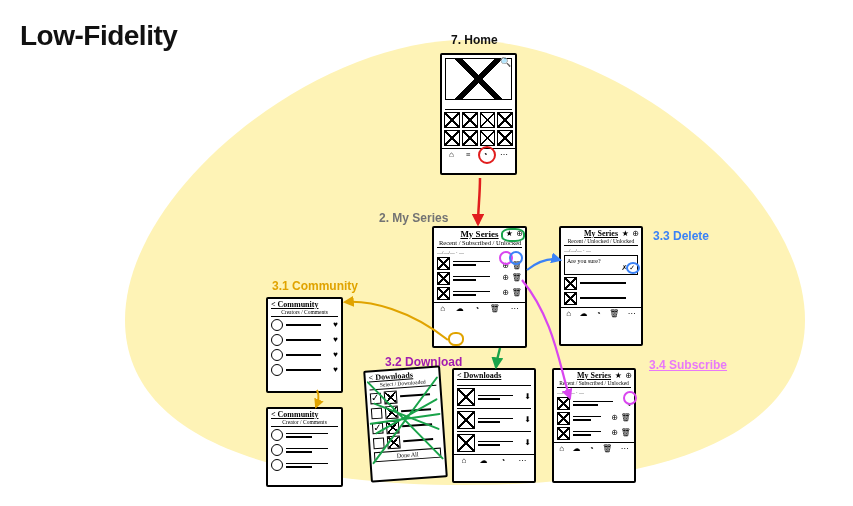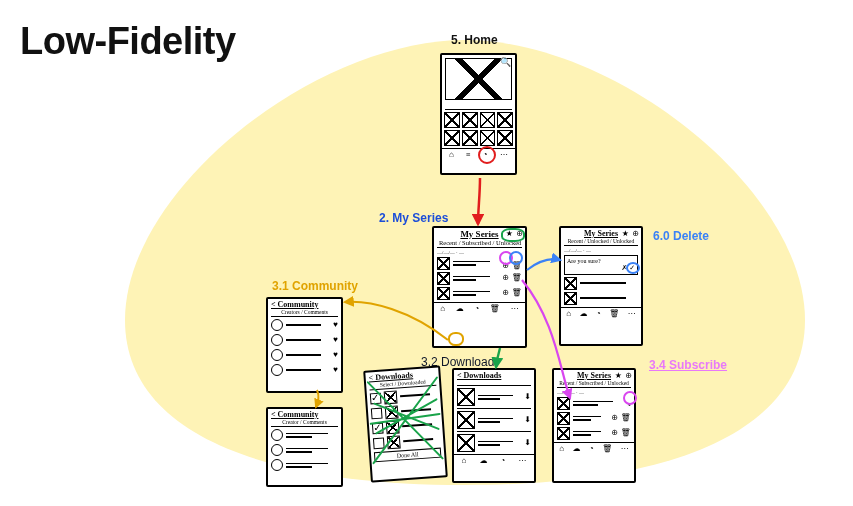"Low-Fidelity" .title { font-size: 38px -> 28px }
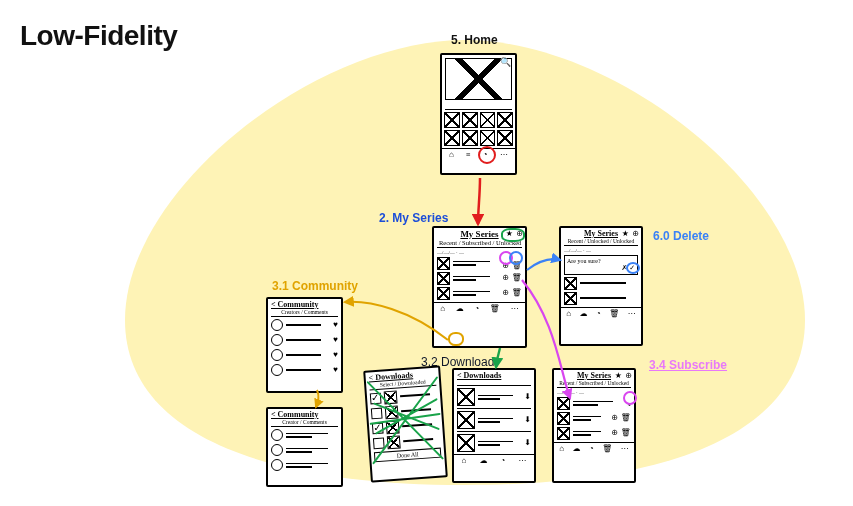"5. Home" div.label { text: 5 -> 7 }
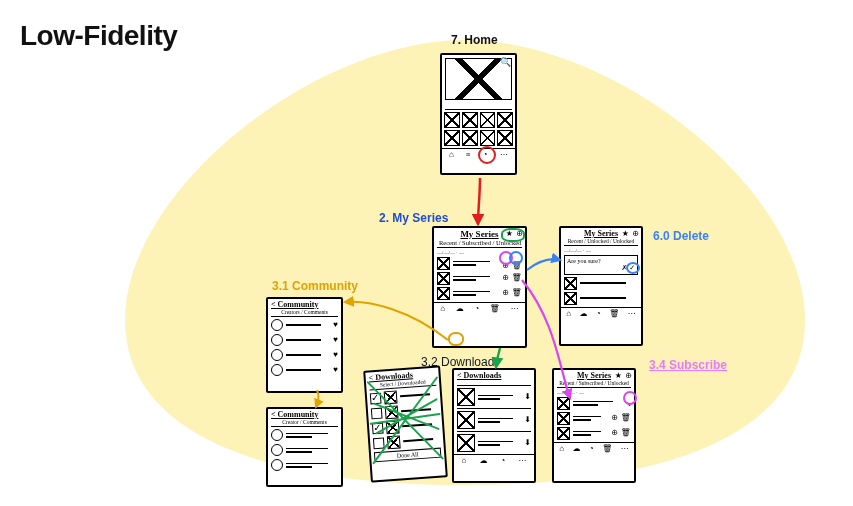"2. My Series" .label.myseries { color: #1d4ed8 -> #737373 }
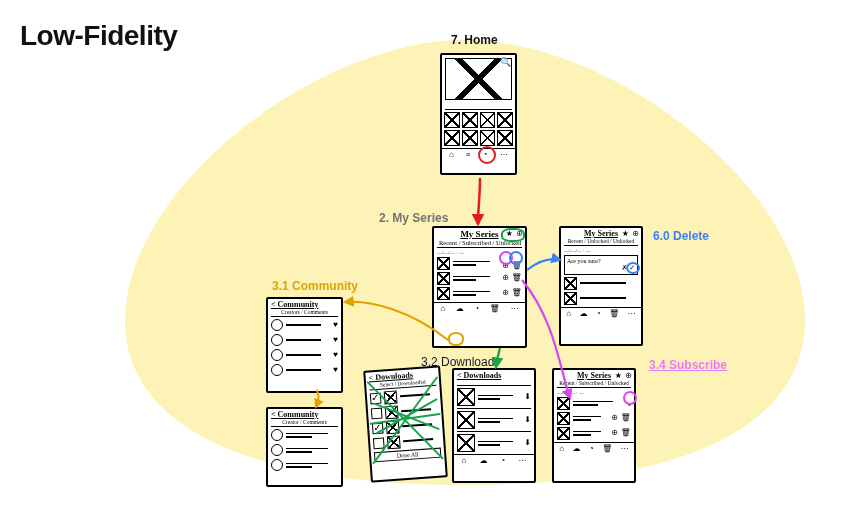"6.0 Delete" div.label { text: 6.0 -> 3.3 }
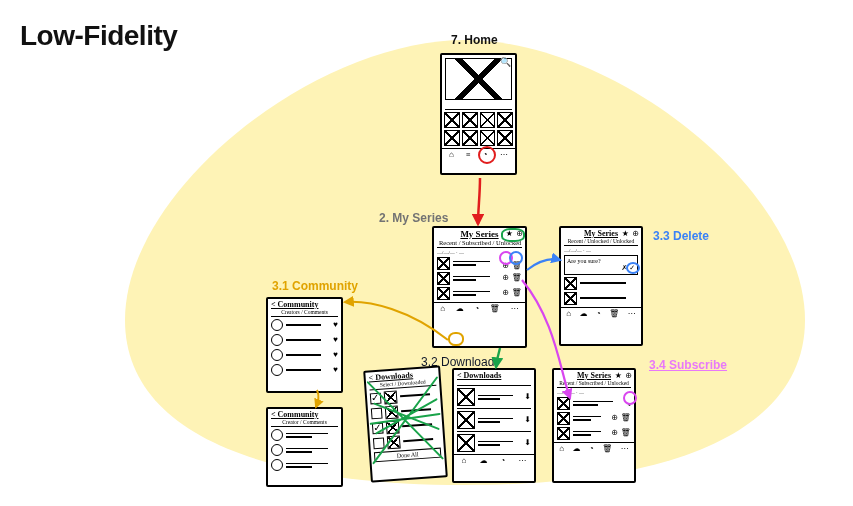"3.2 Download" .label.download { color: #0f172a -> #a21caf; font-weight: 400 -> 700; margin-left: 36px -> none }
